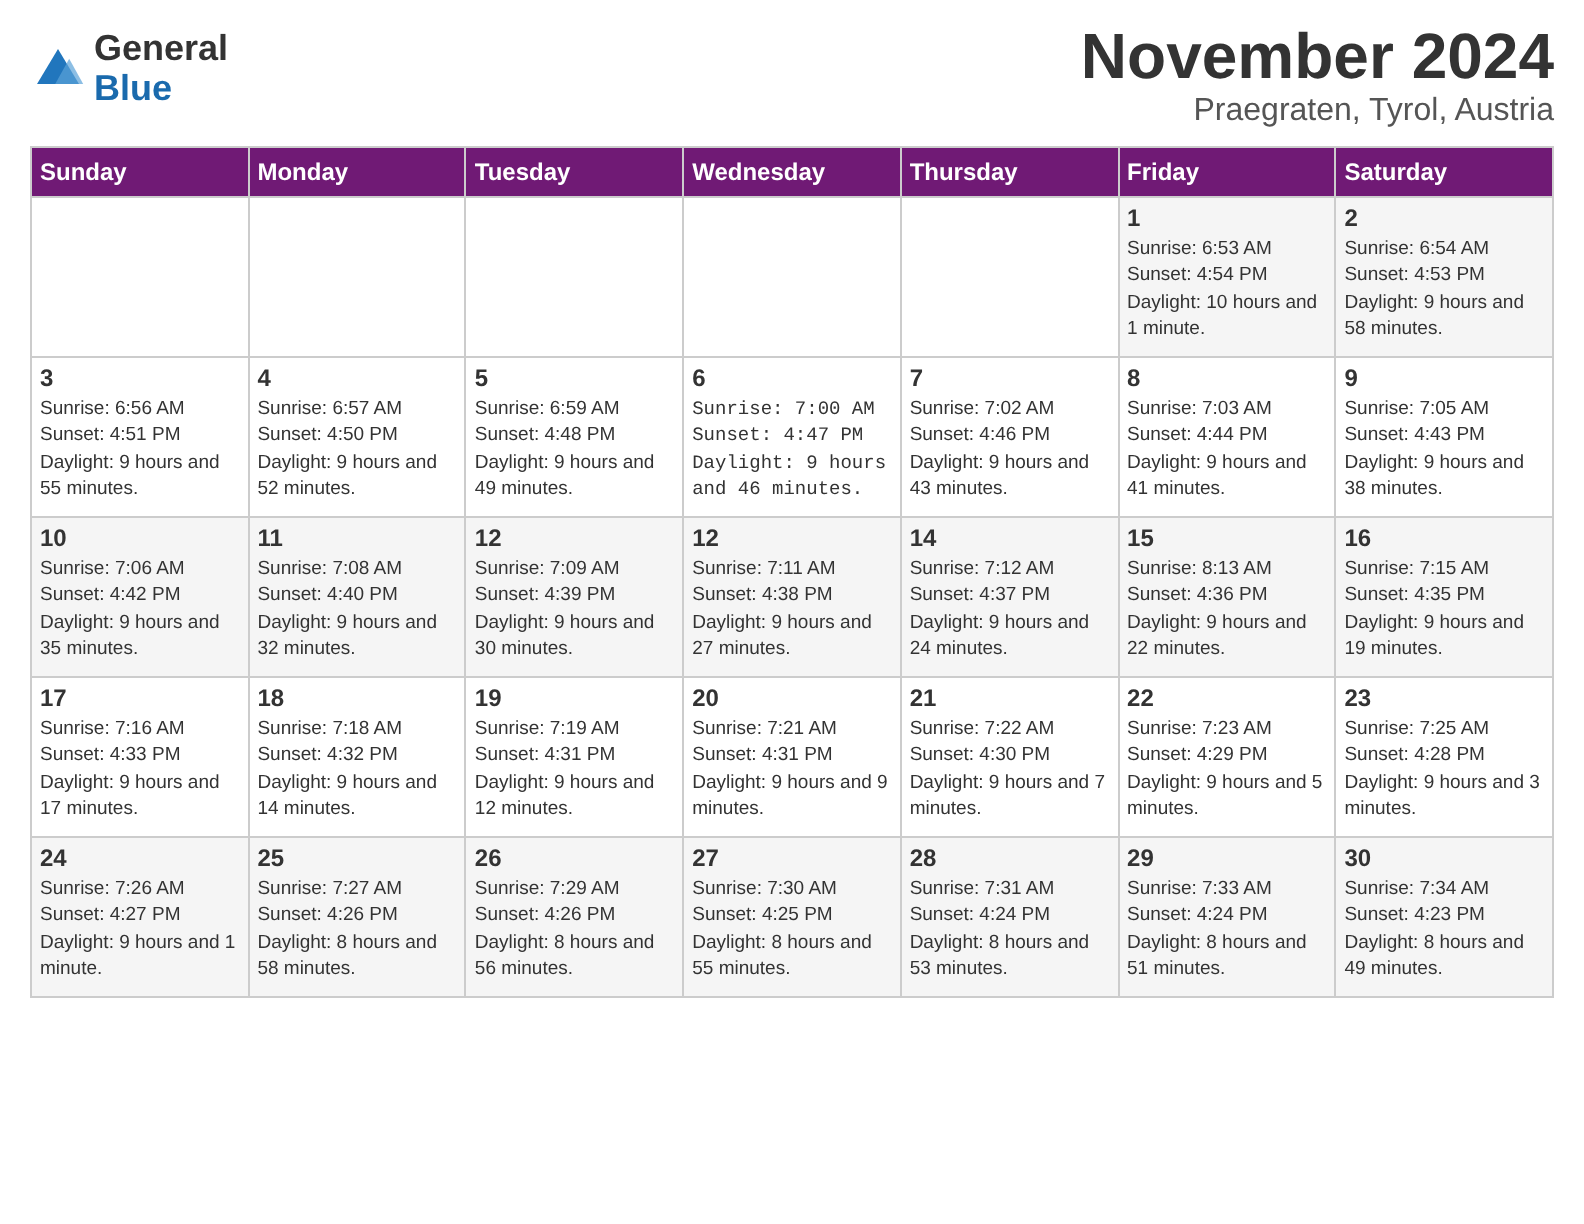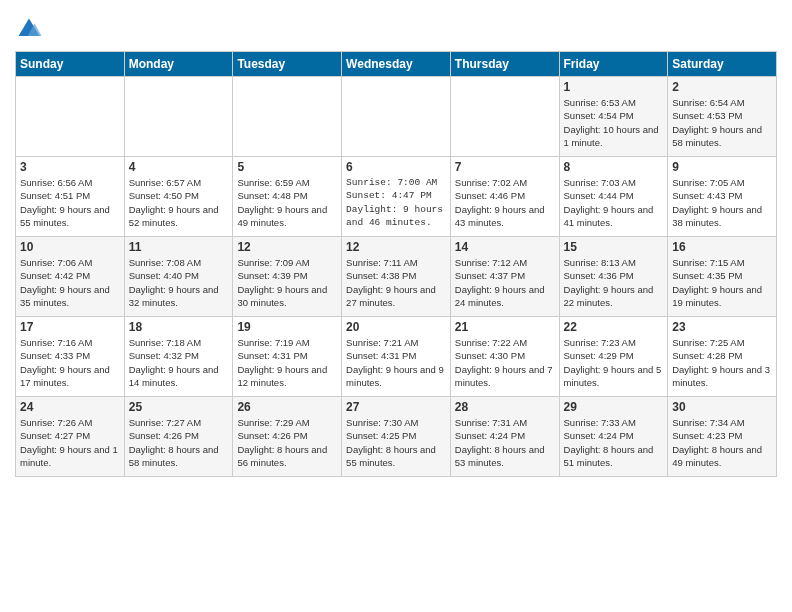"General" div.logo-text { html: none -> <div> <span>General</span><br> <span>Blue</span> </div> }
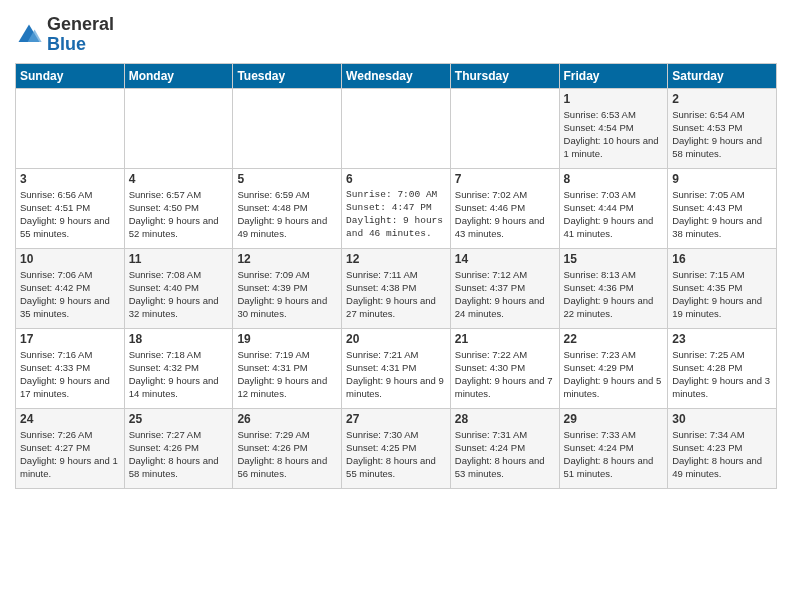"November 2024" div.title-block { html: none -> <div> <div>November 2024</div> <div>Praegraten, Tyrol, Austria</div> </div> }
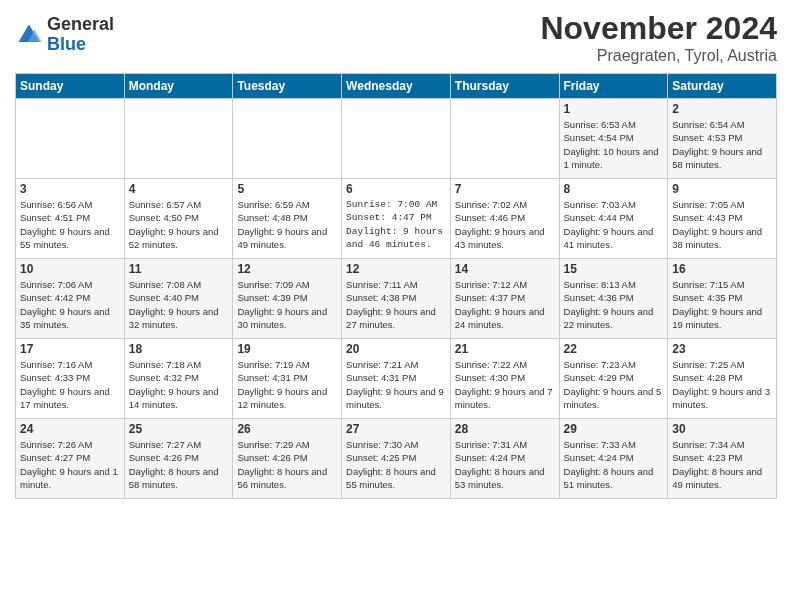"Sunday" thead tr th { background-color: #0369a1 -> #701a75 }
